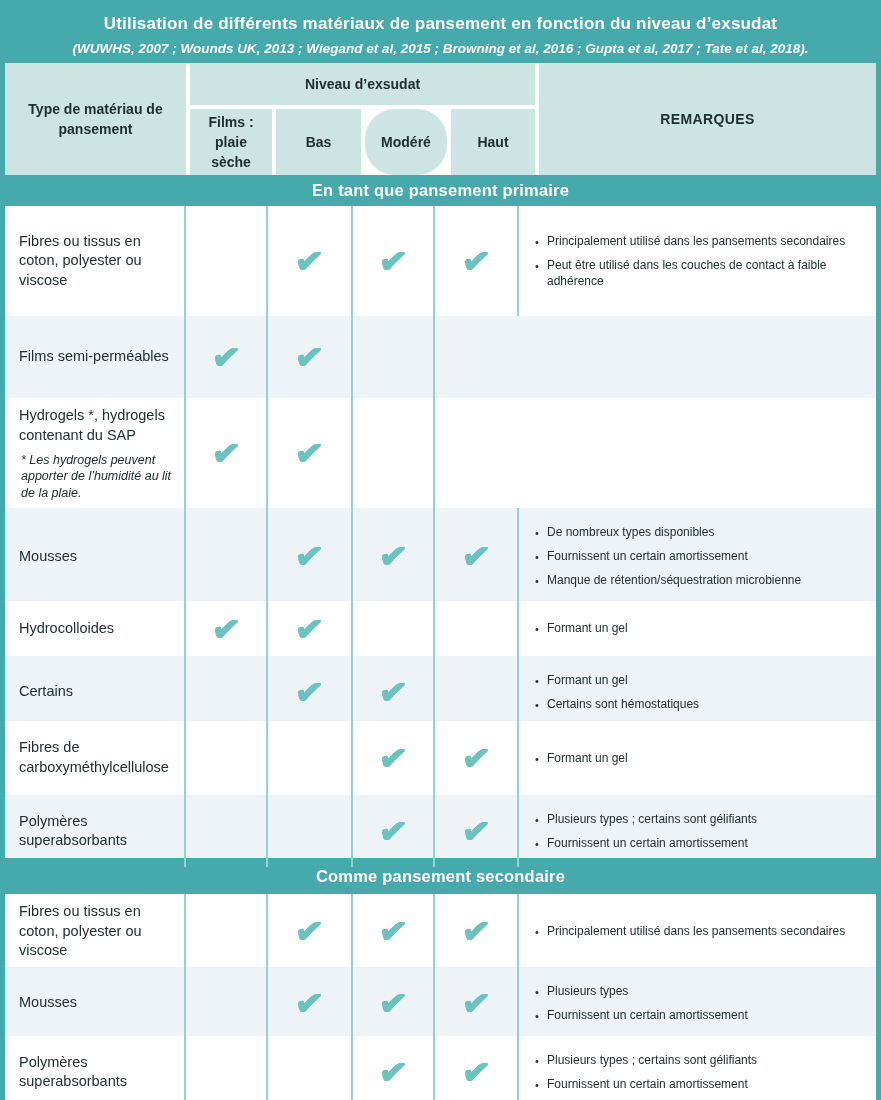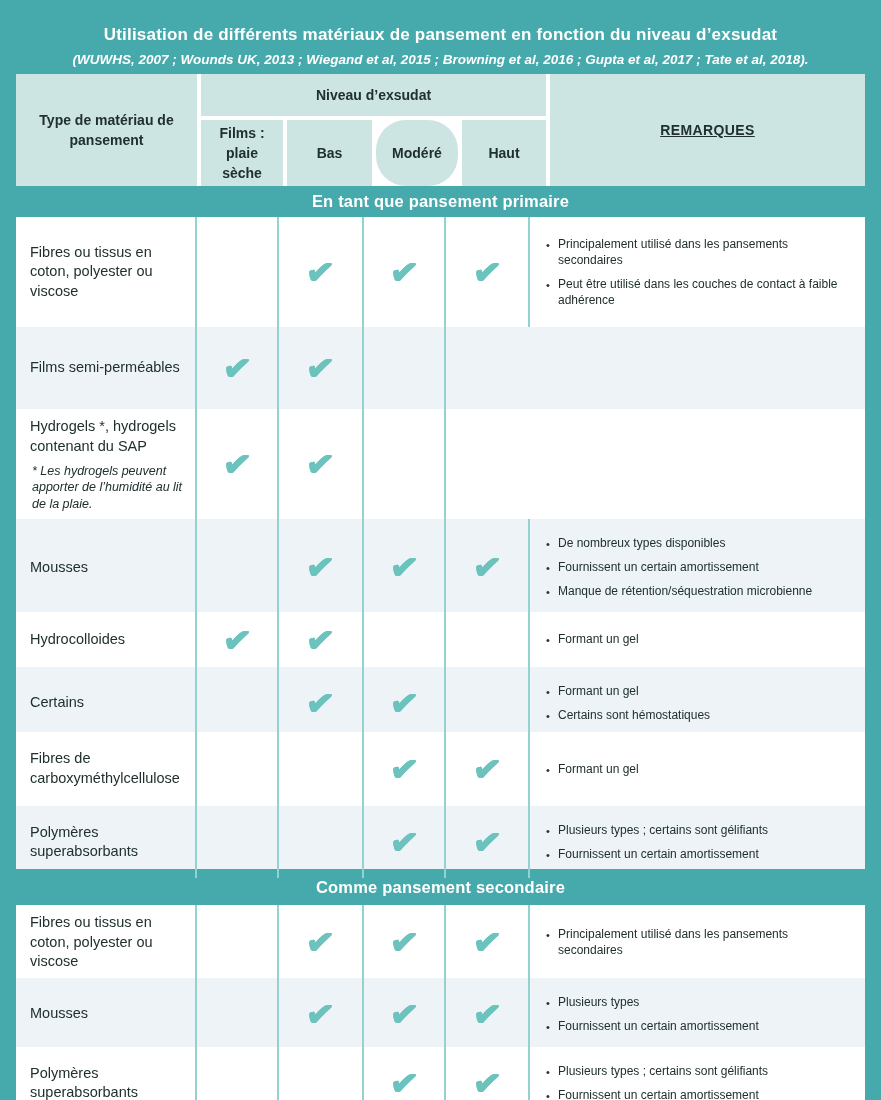"Utilisation de différents matériaux de" .sheet { padding: 16px -> 5px }
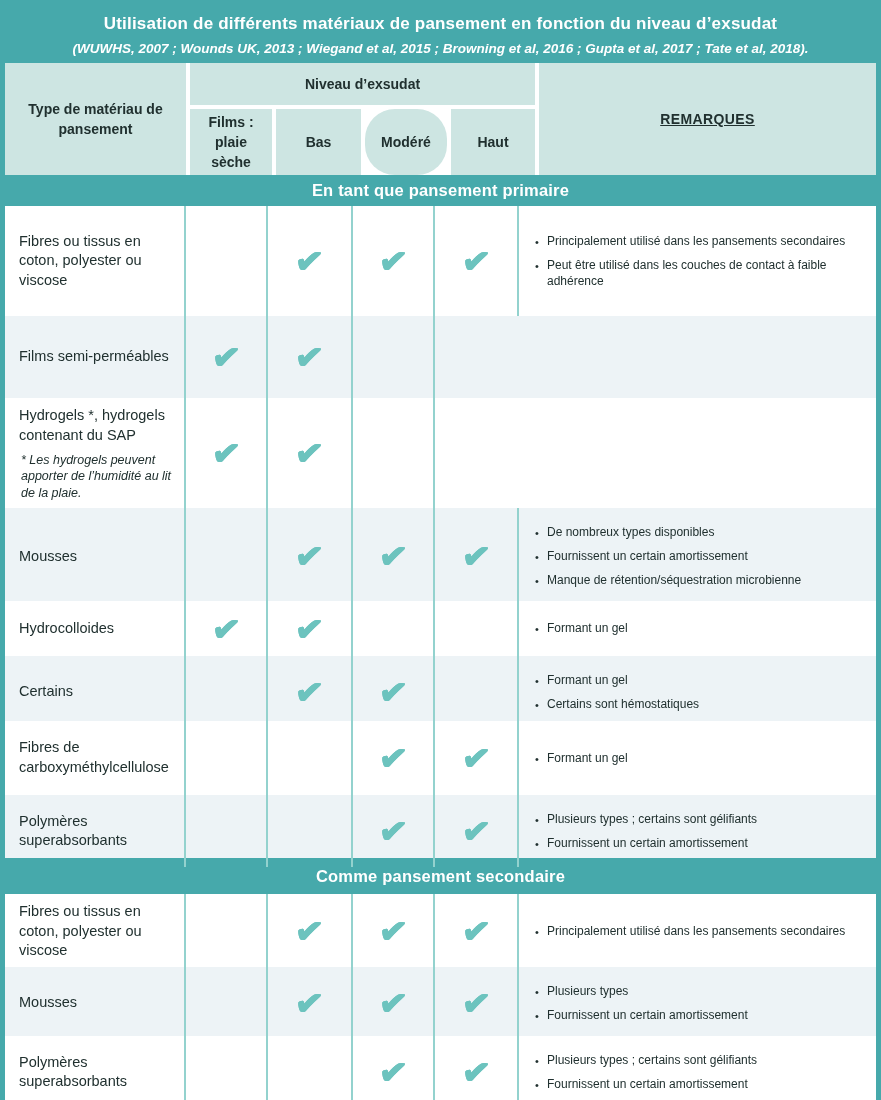"REMARQUES" .h-rem { text-decoration: underline -> none }
